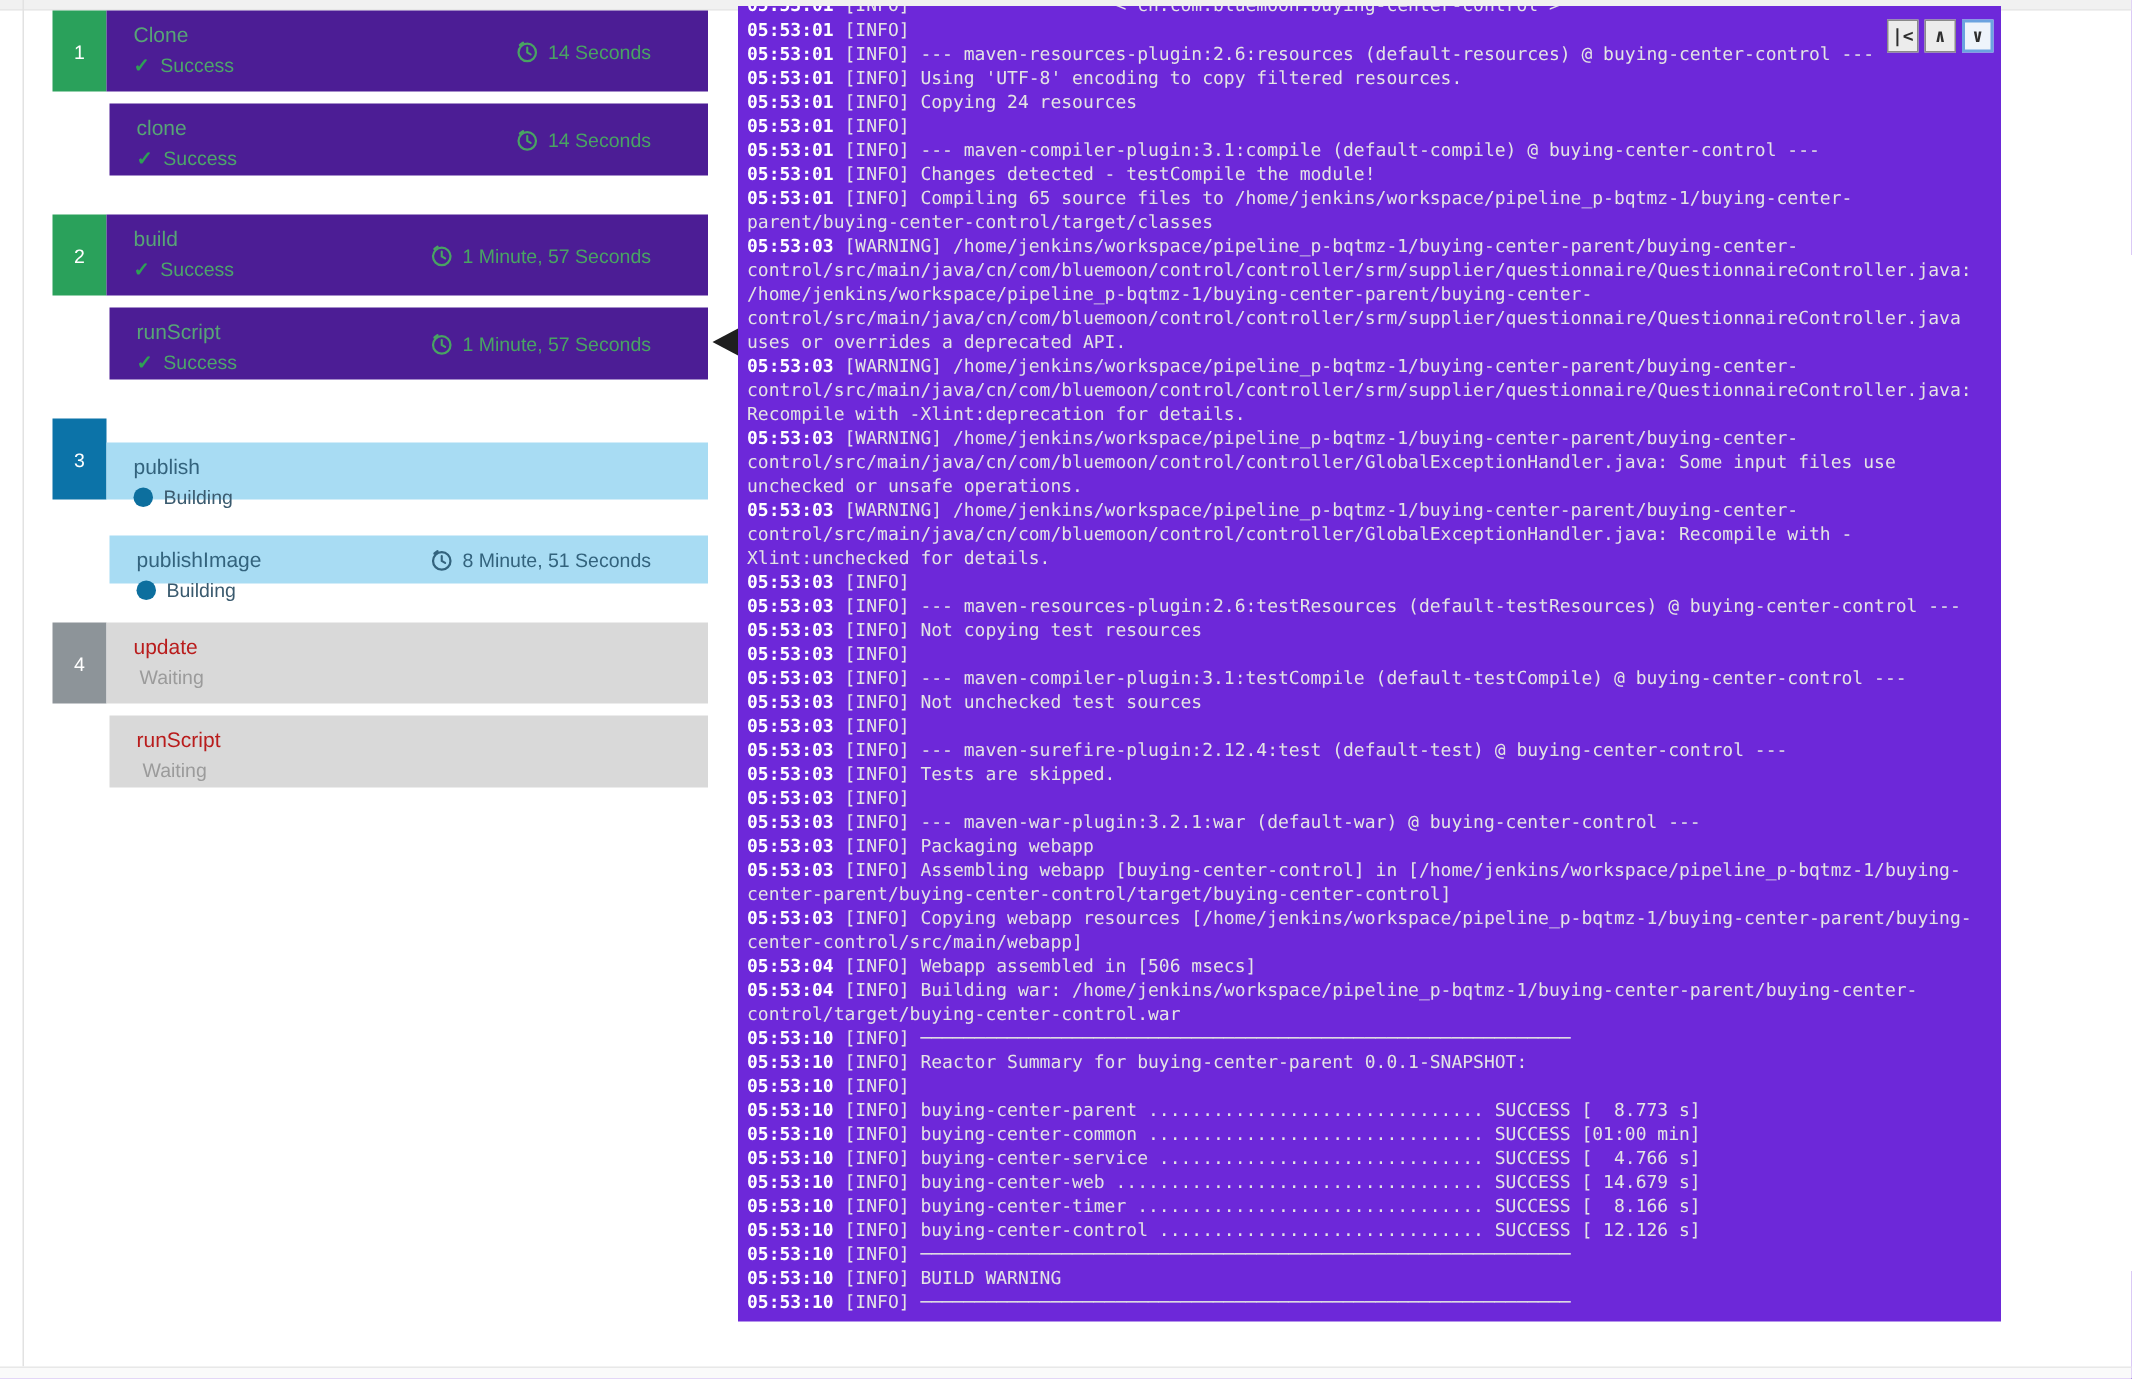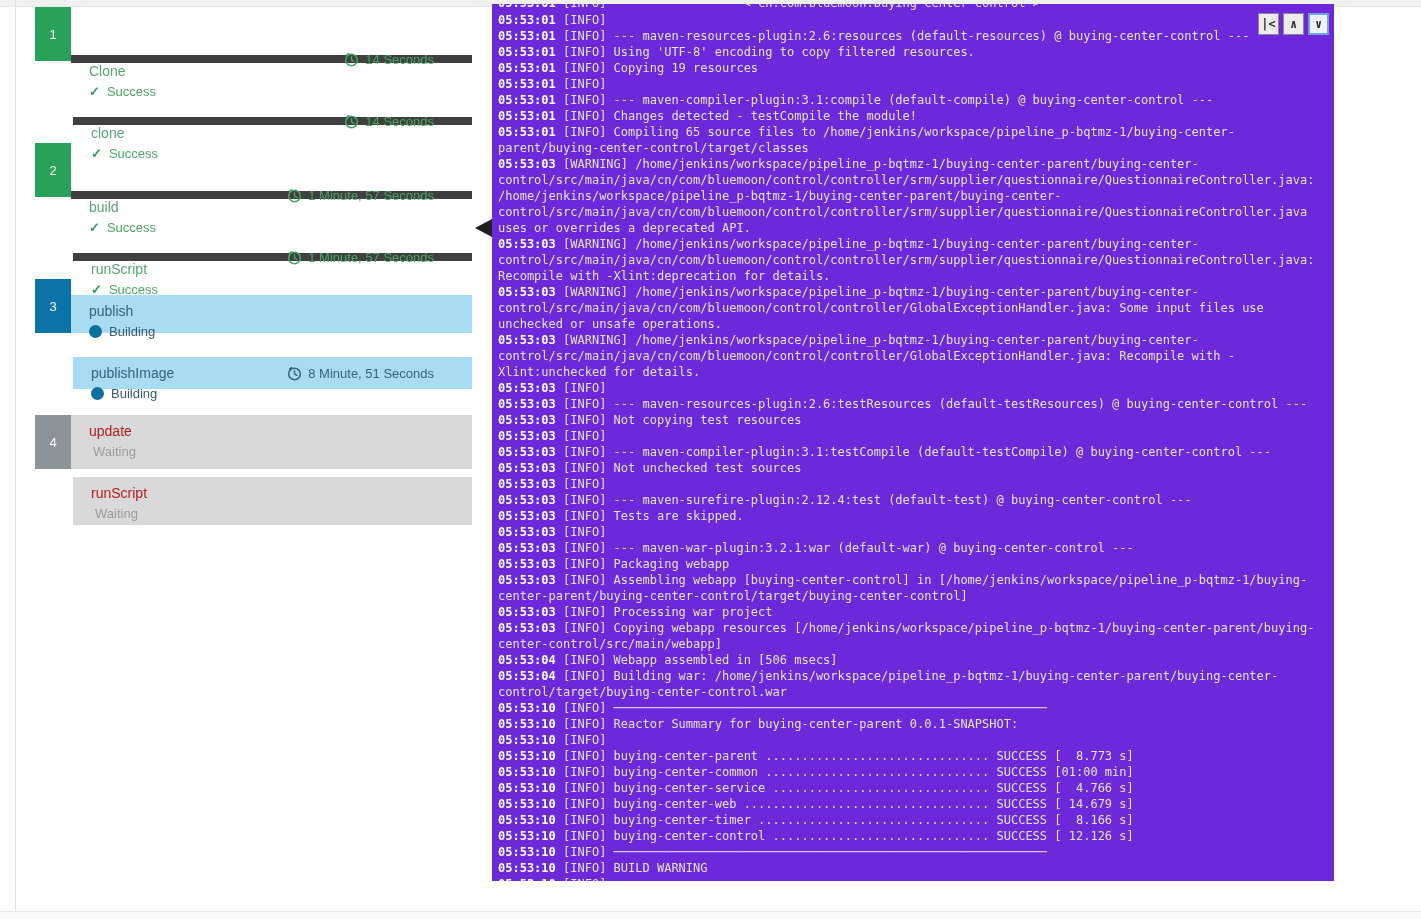"Clone" .stage.success .card { background: #404040 -> #4c1d95; margin-top: 48px -> none }
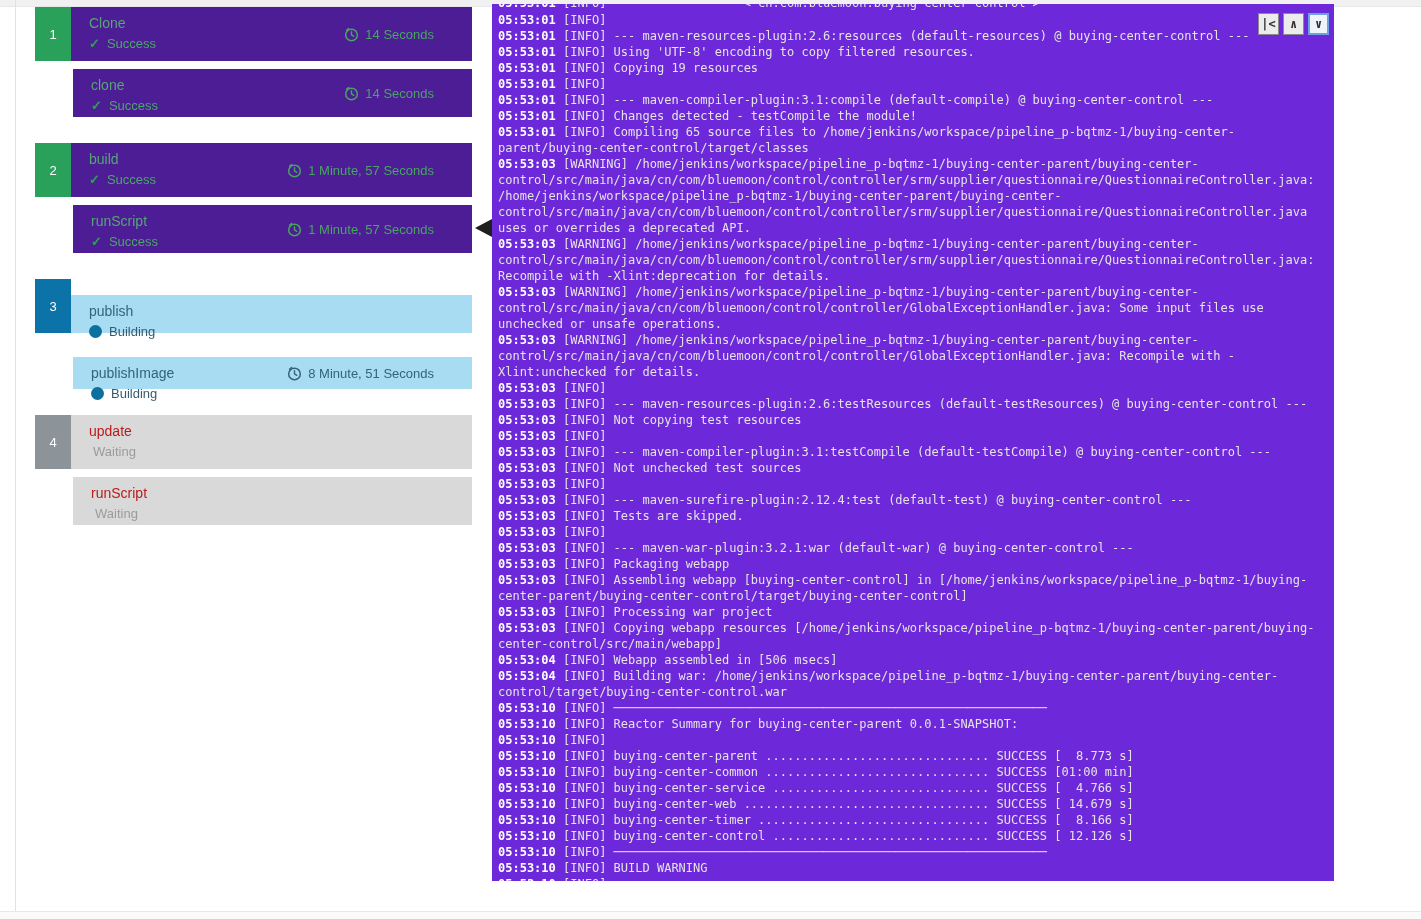"[INFO] Copying 19 resources" span.msg { text: 19 -> 24 }
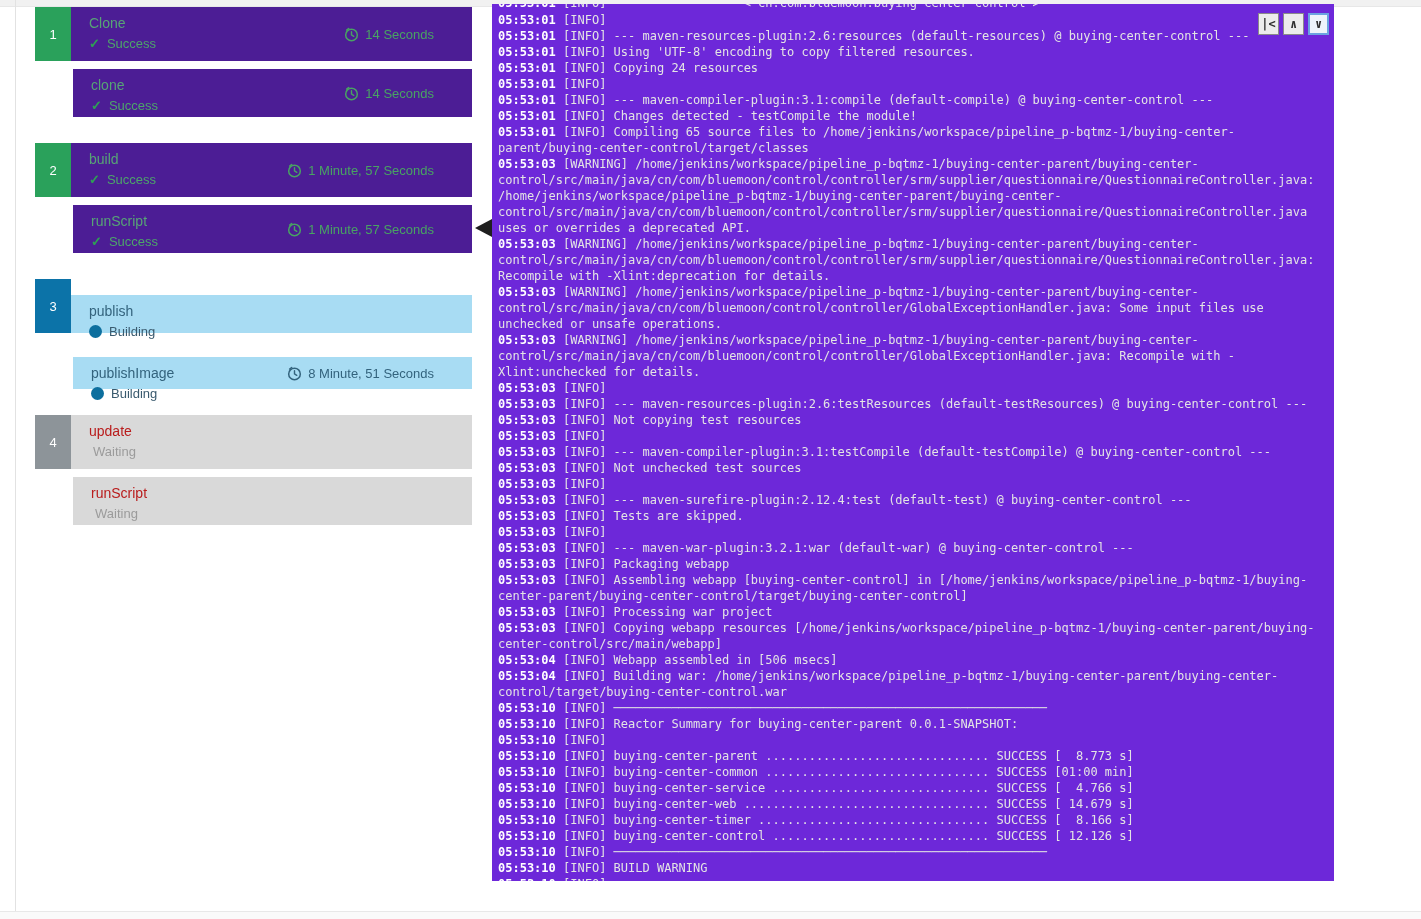"05:53:03 [INFO] Processing war project" div.log-line { html: <div><span>05:53:03</span><span> [INFO] Processing war project</span></div> -> none }
